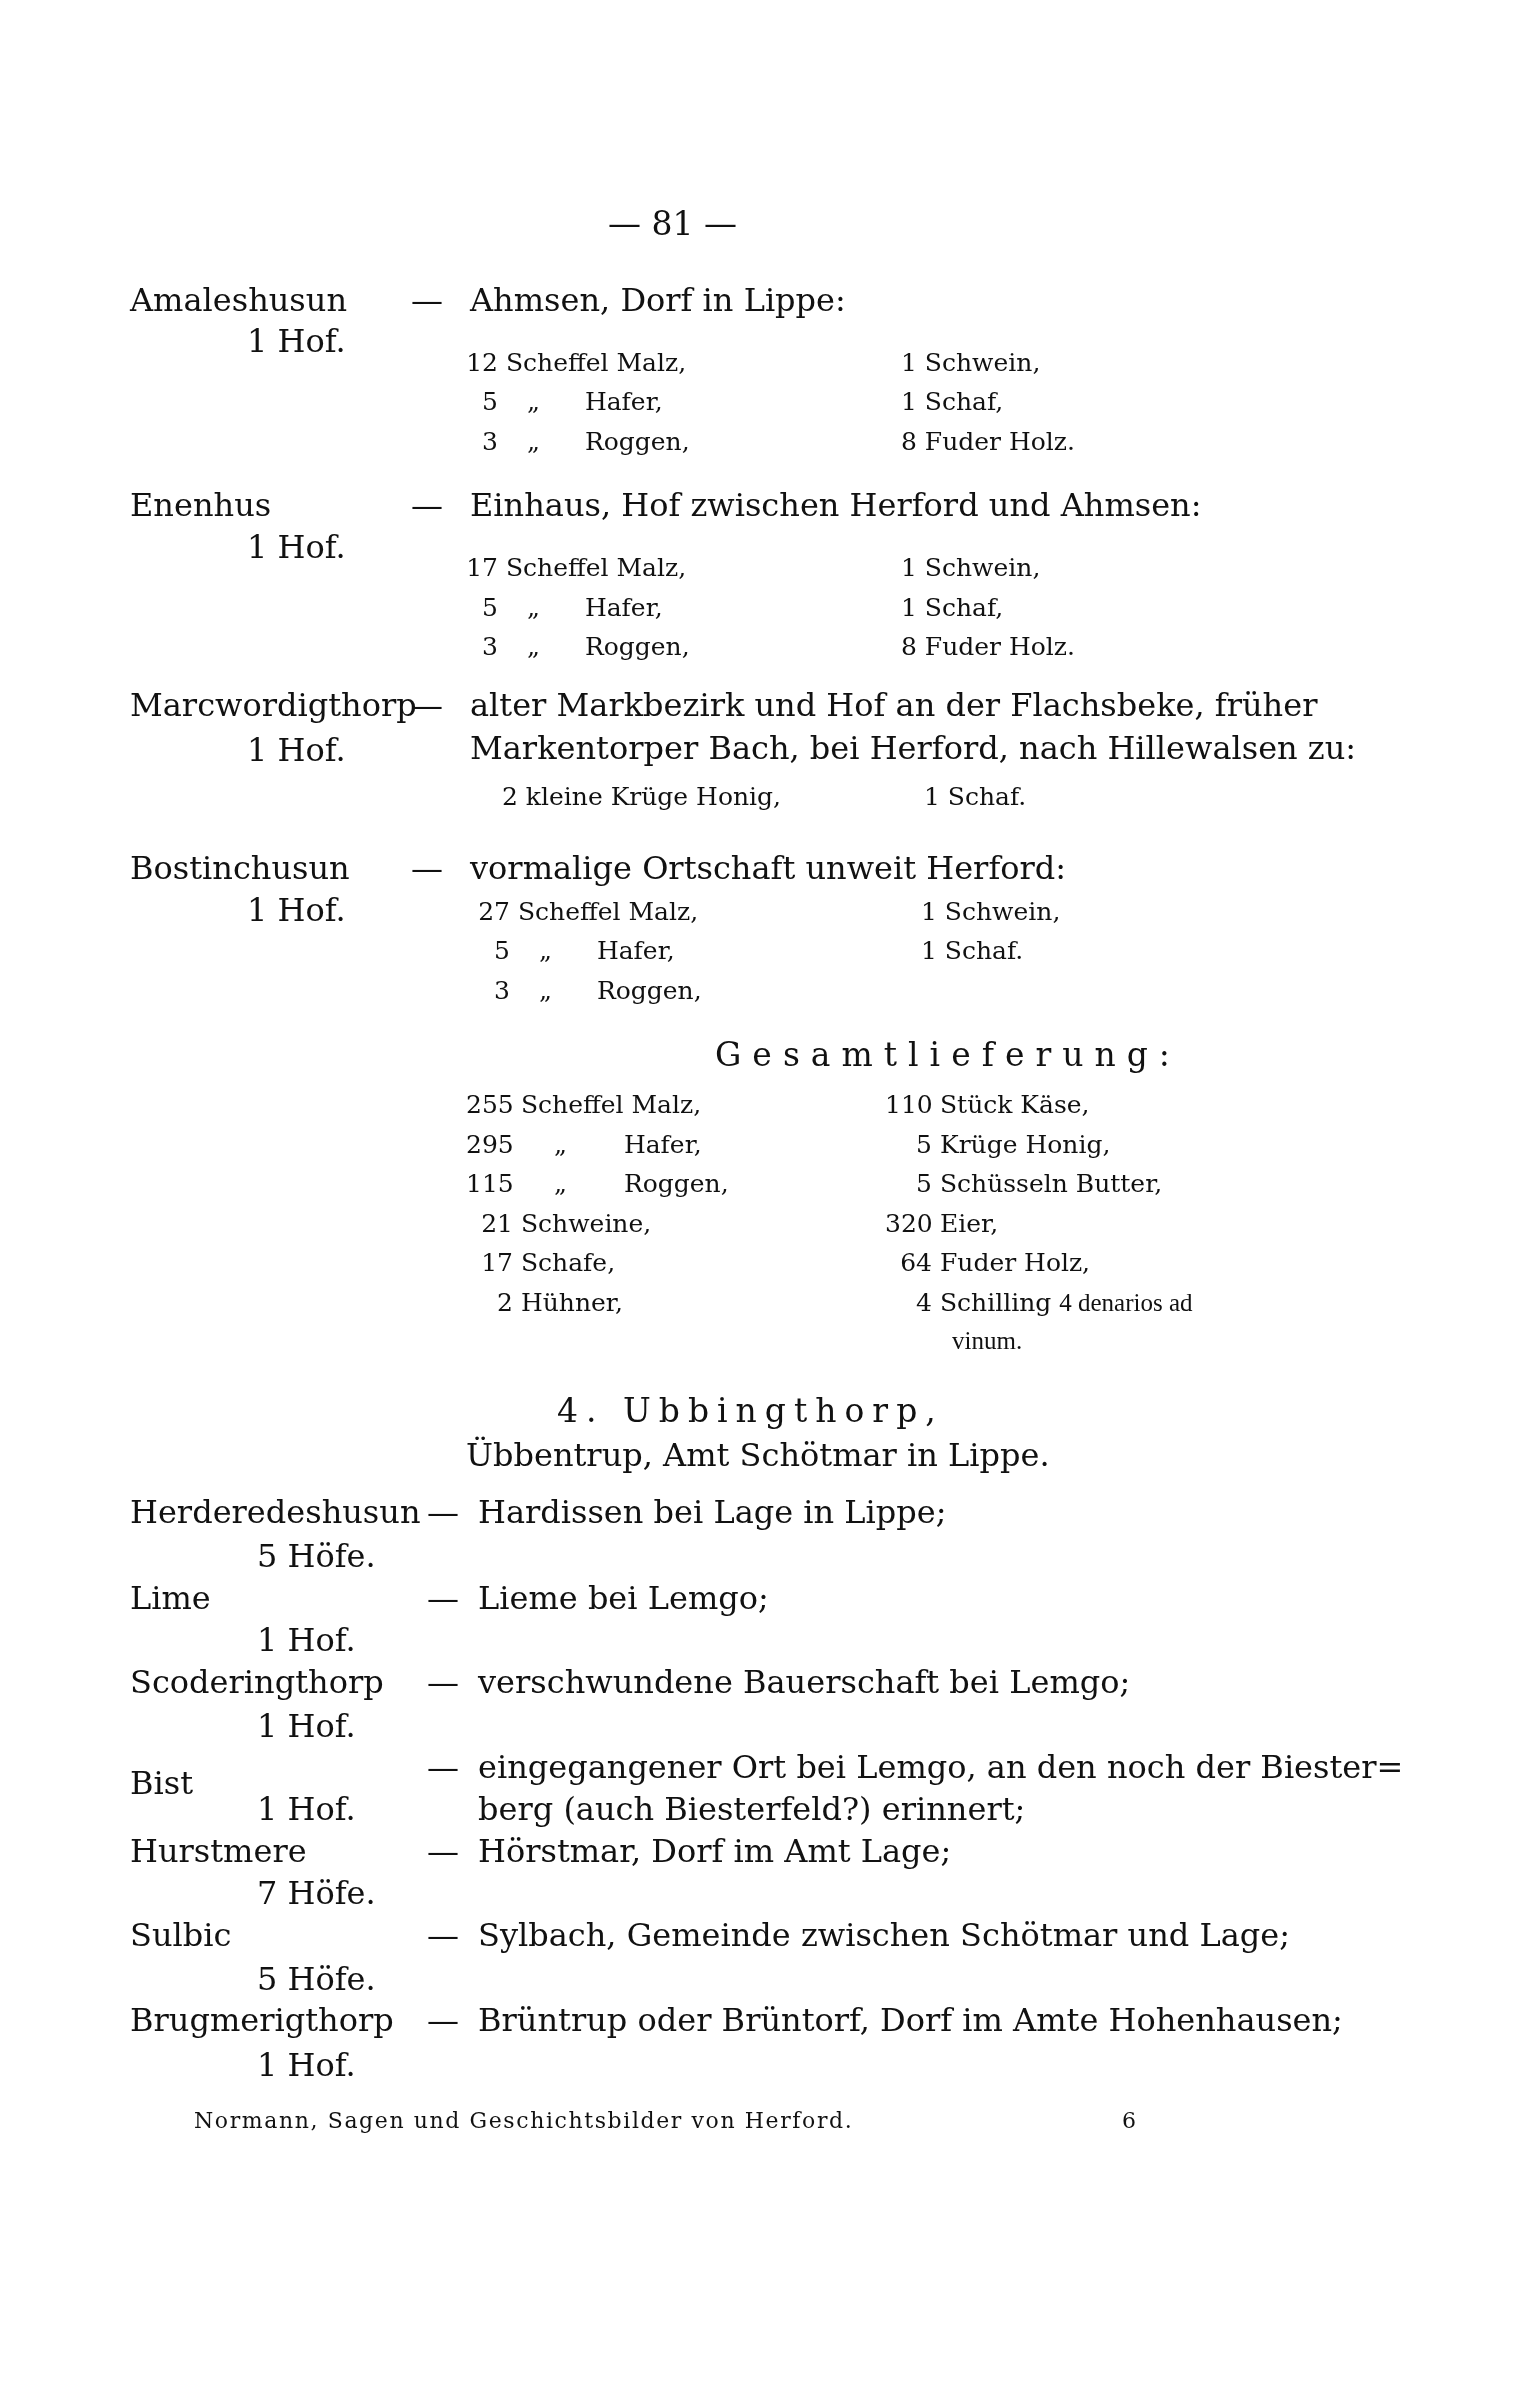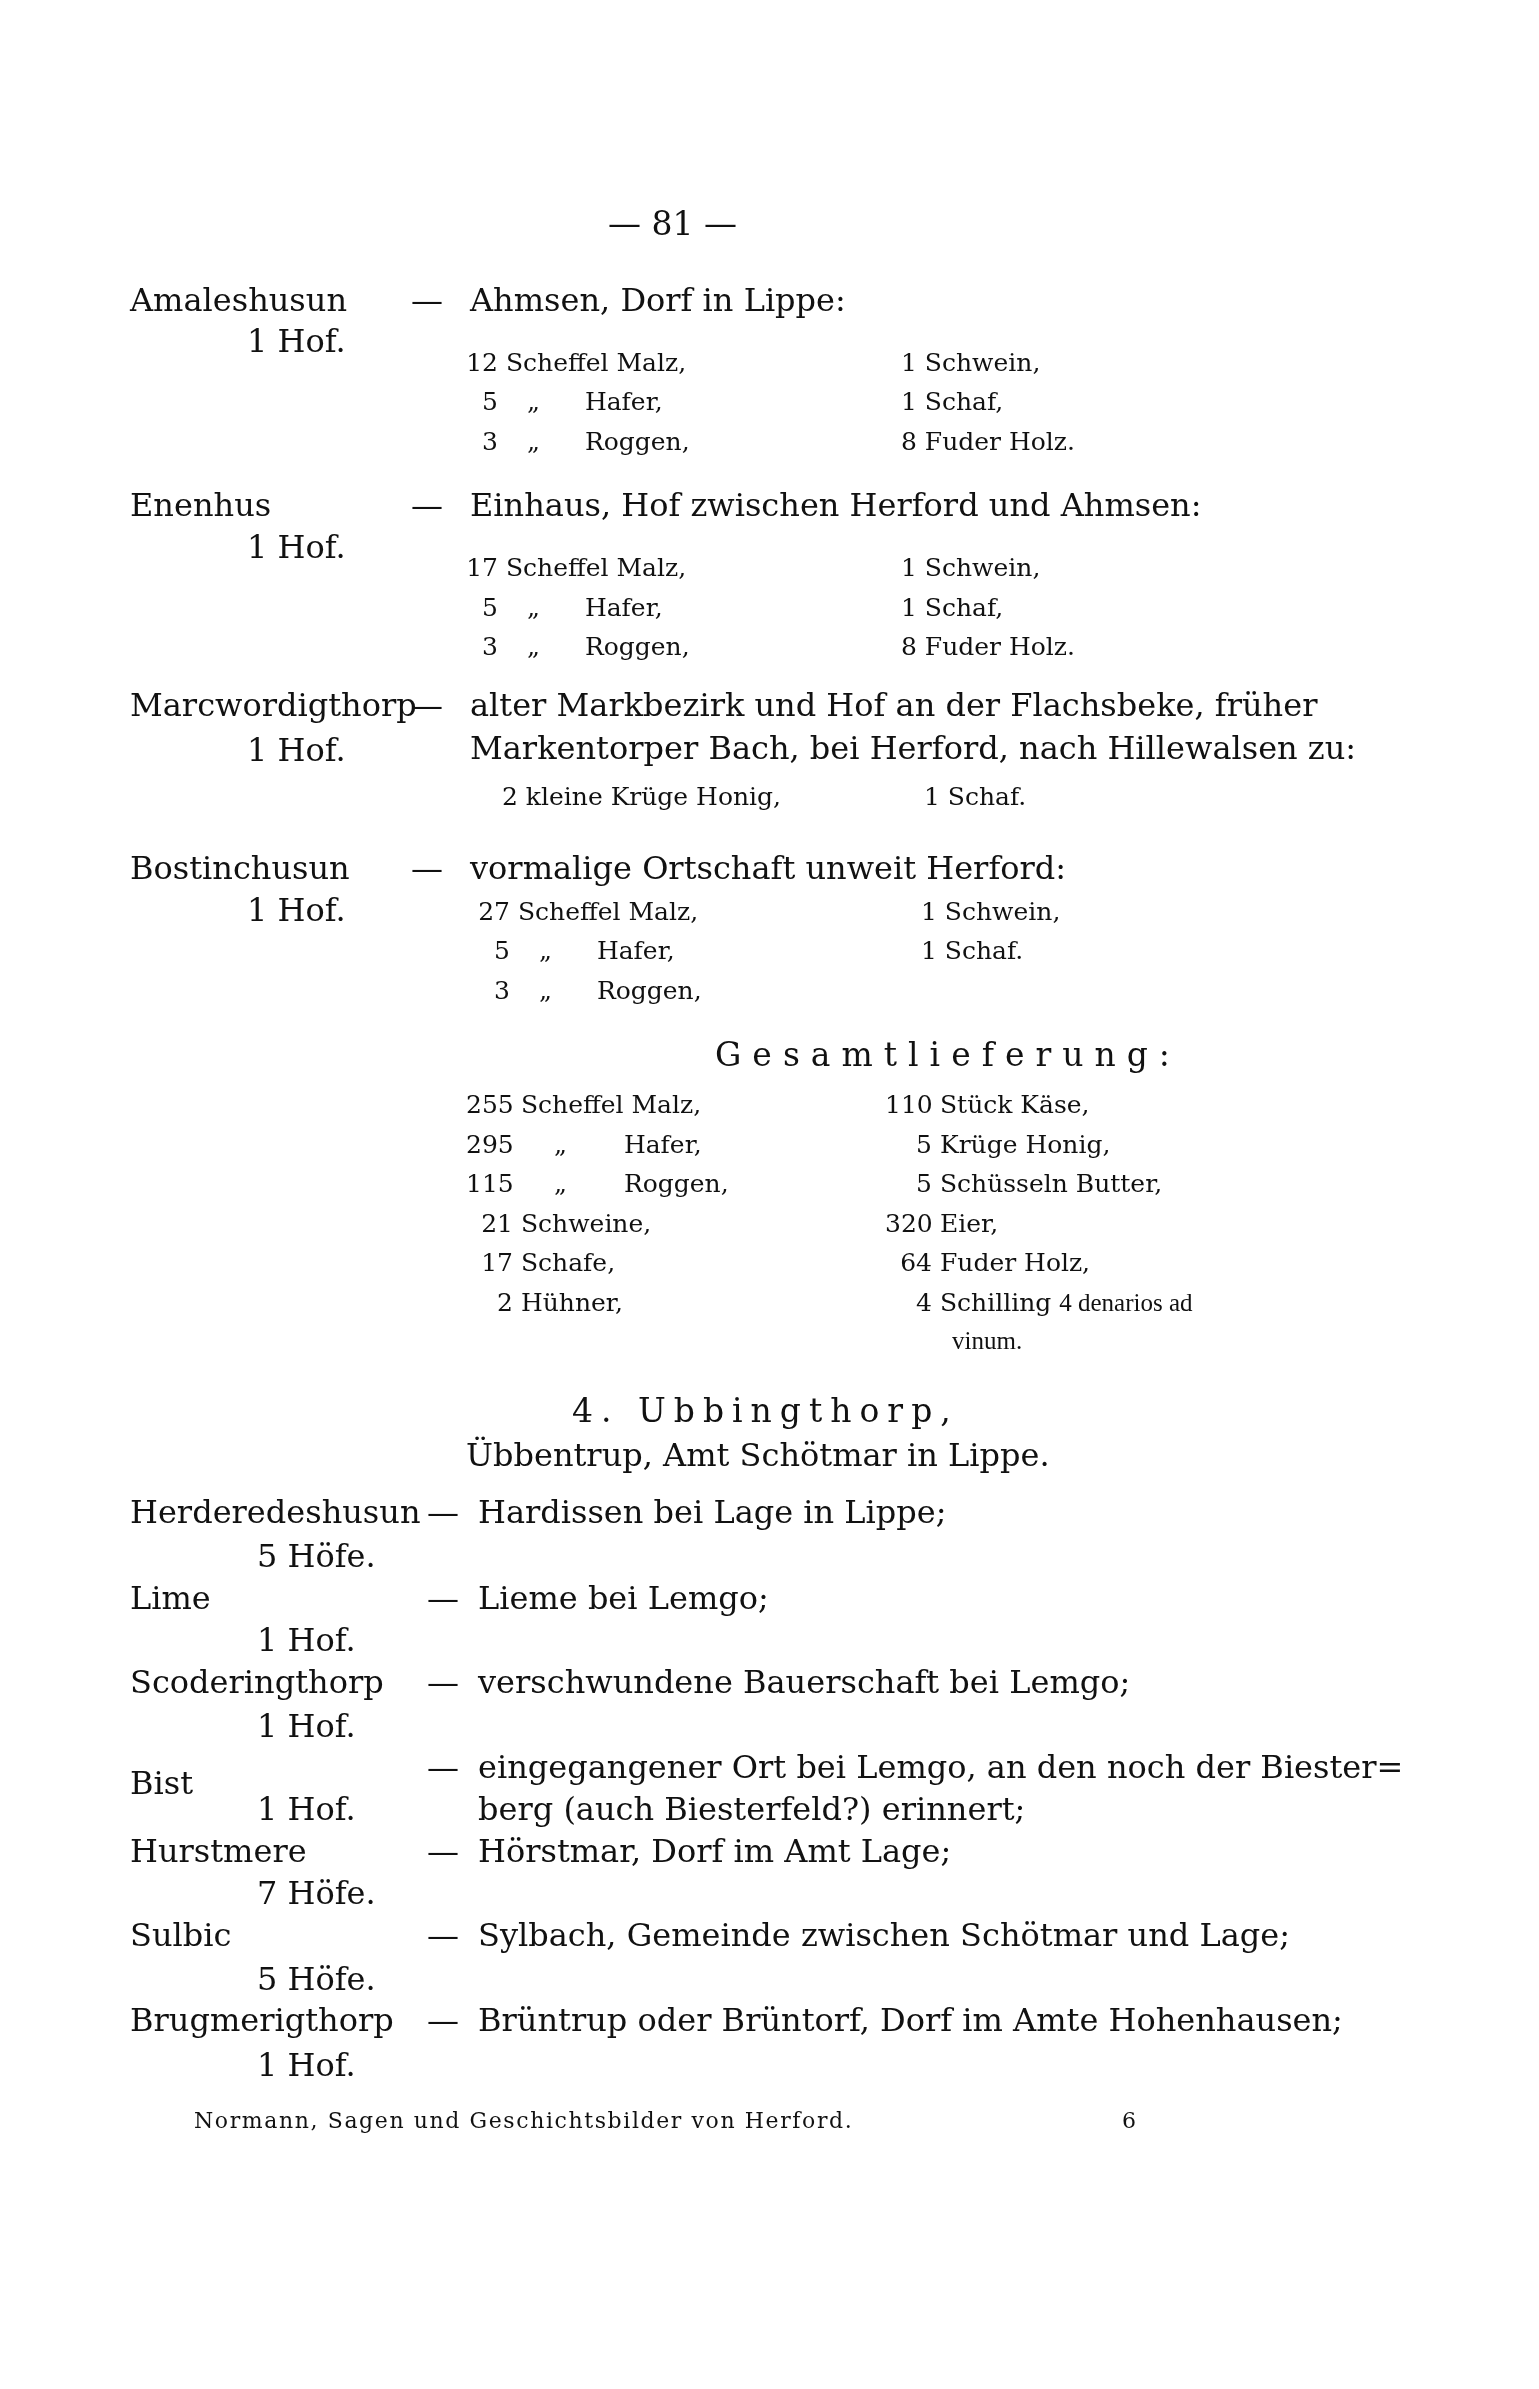"4. Ubbingthorp," div.abs { left: 572px -> 557px }
